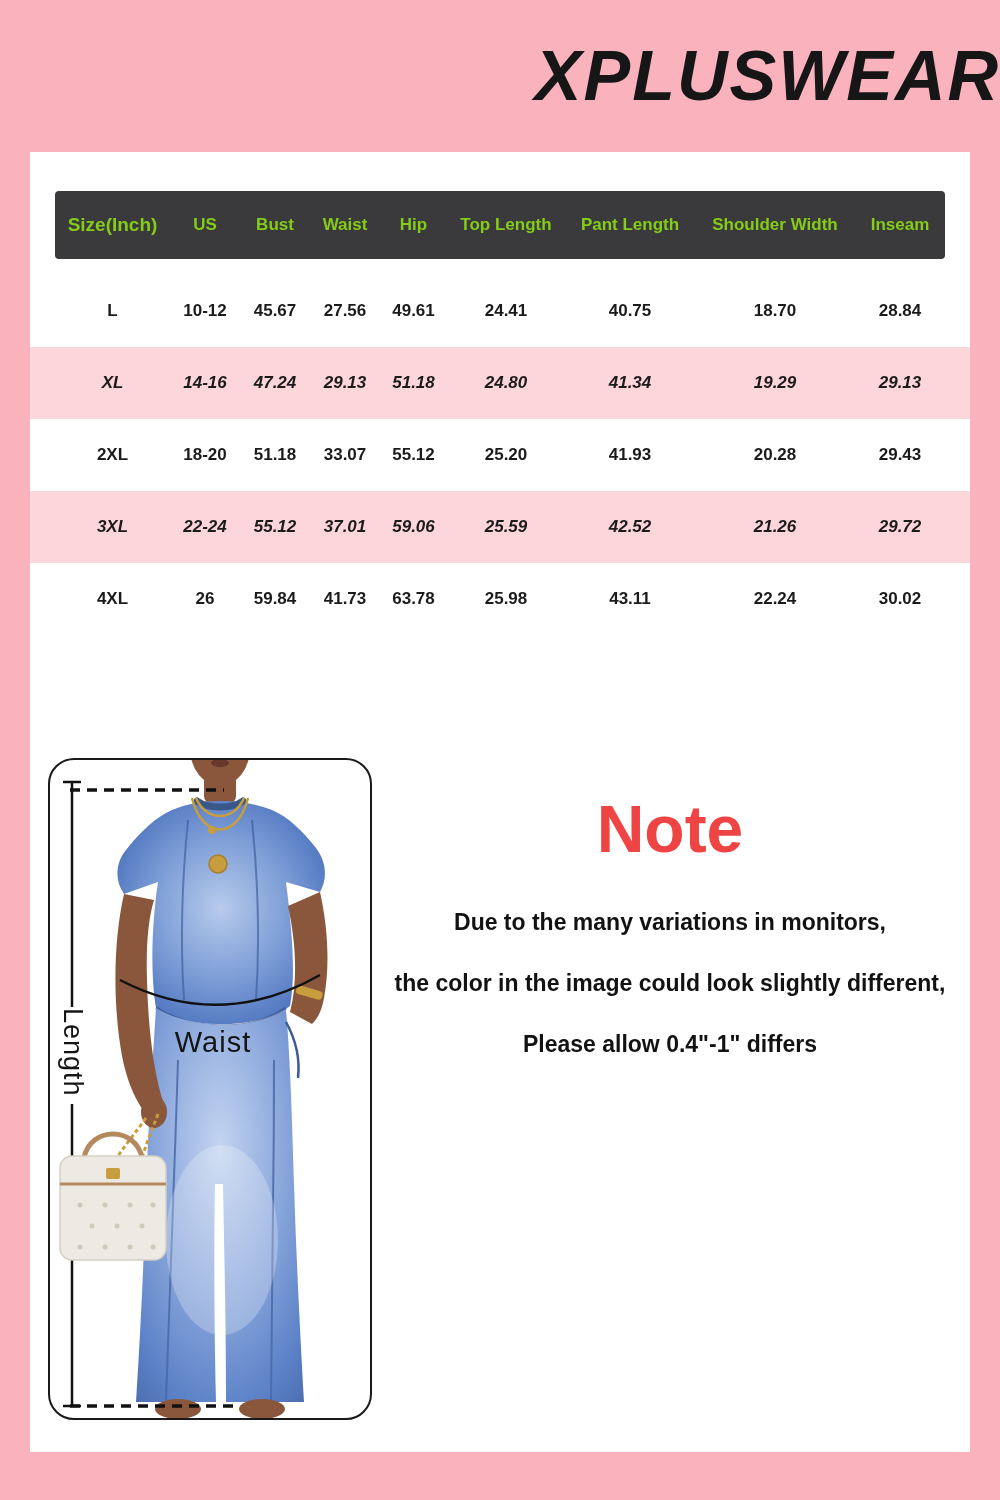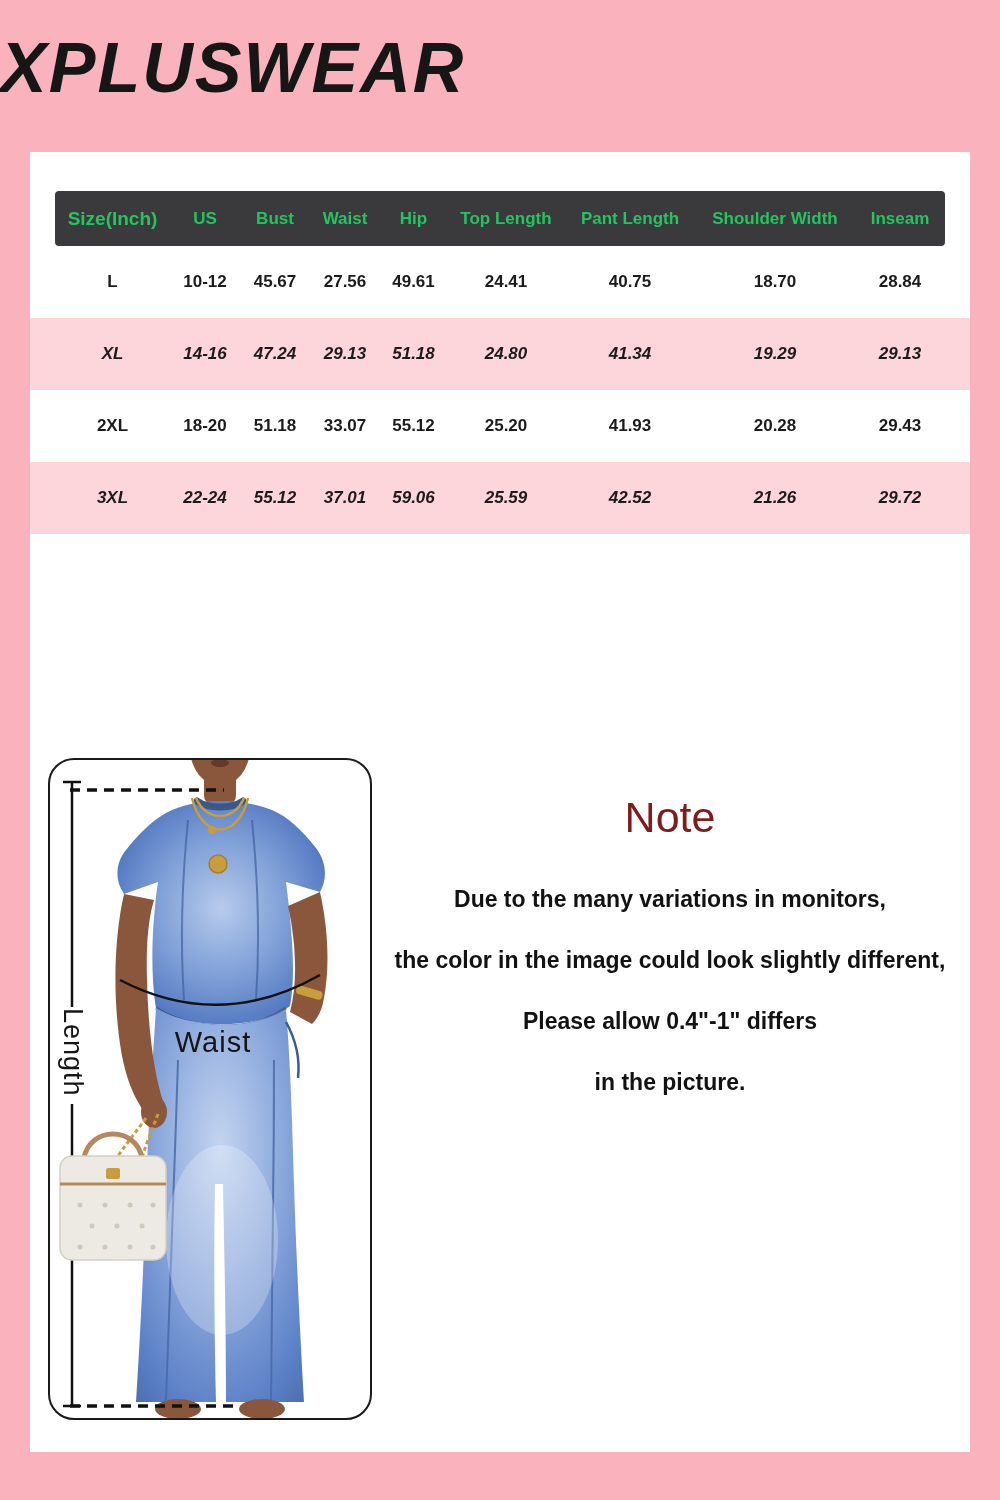"XPLUSWEAR" .logo { text-align: left -> right; top: 32px -> 40px }
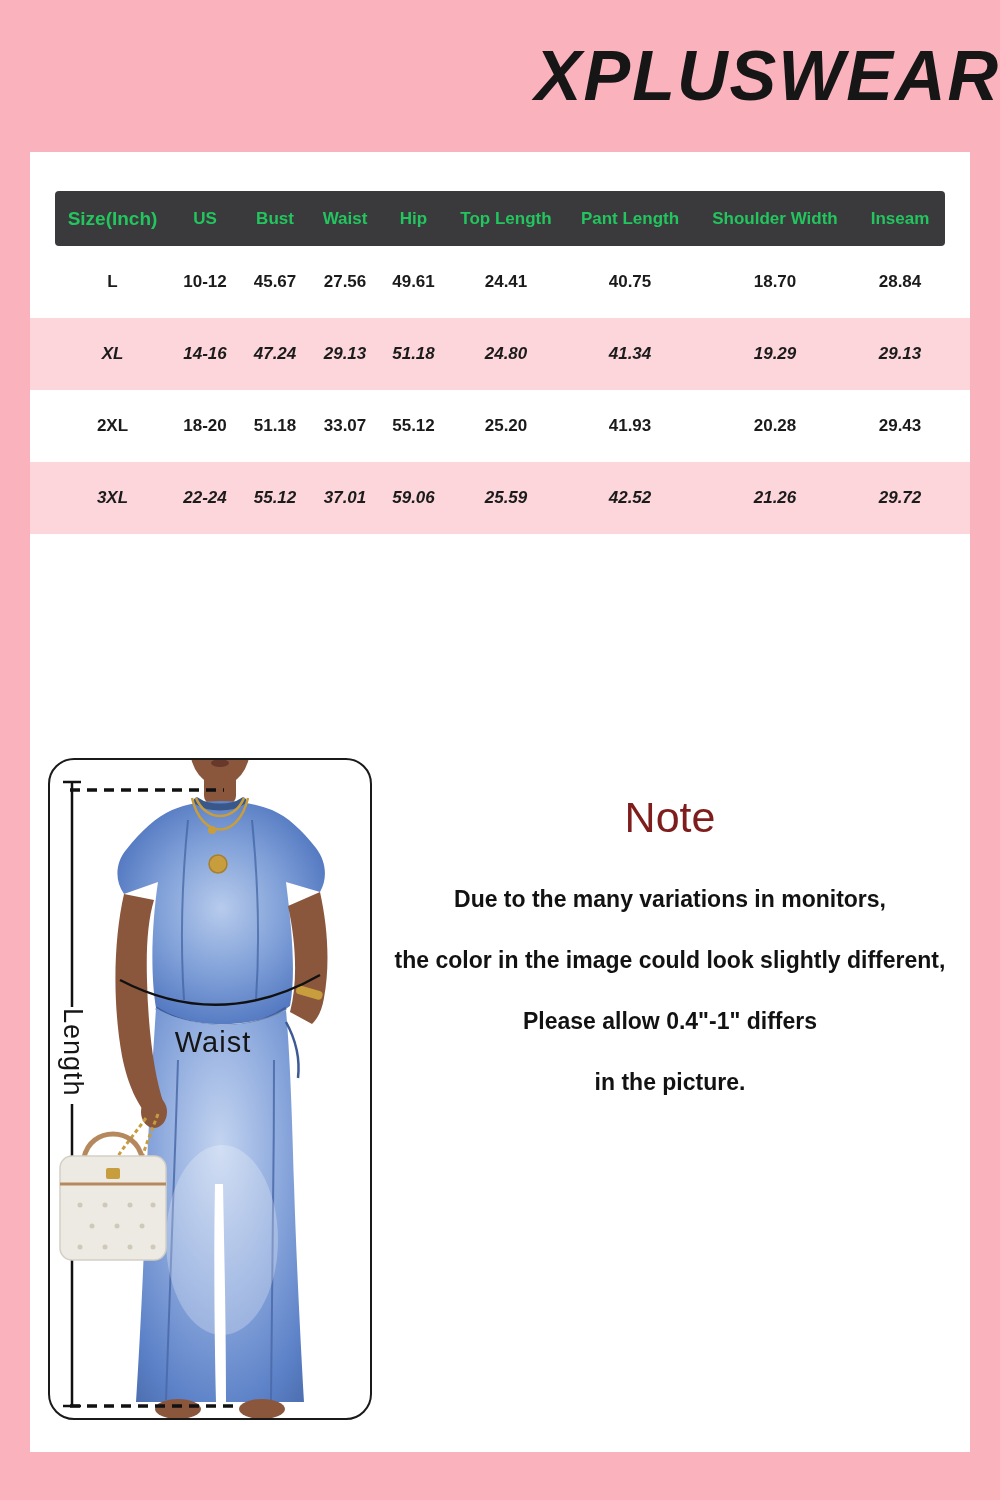"Size(Inch)" .thead { color: #22c55e -> #84cc16; height: 55px -> 68px; margin: 39px 25px 0 25px -> 39px 25px 16px 25px }
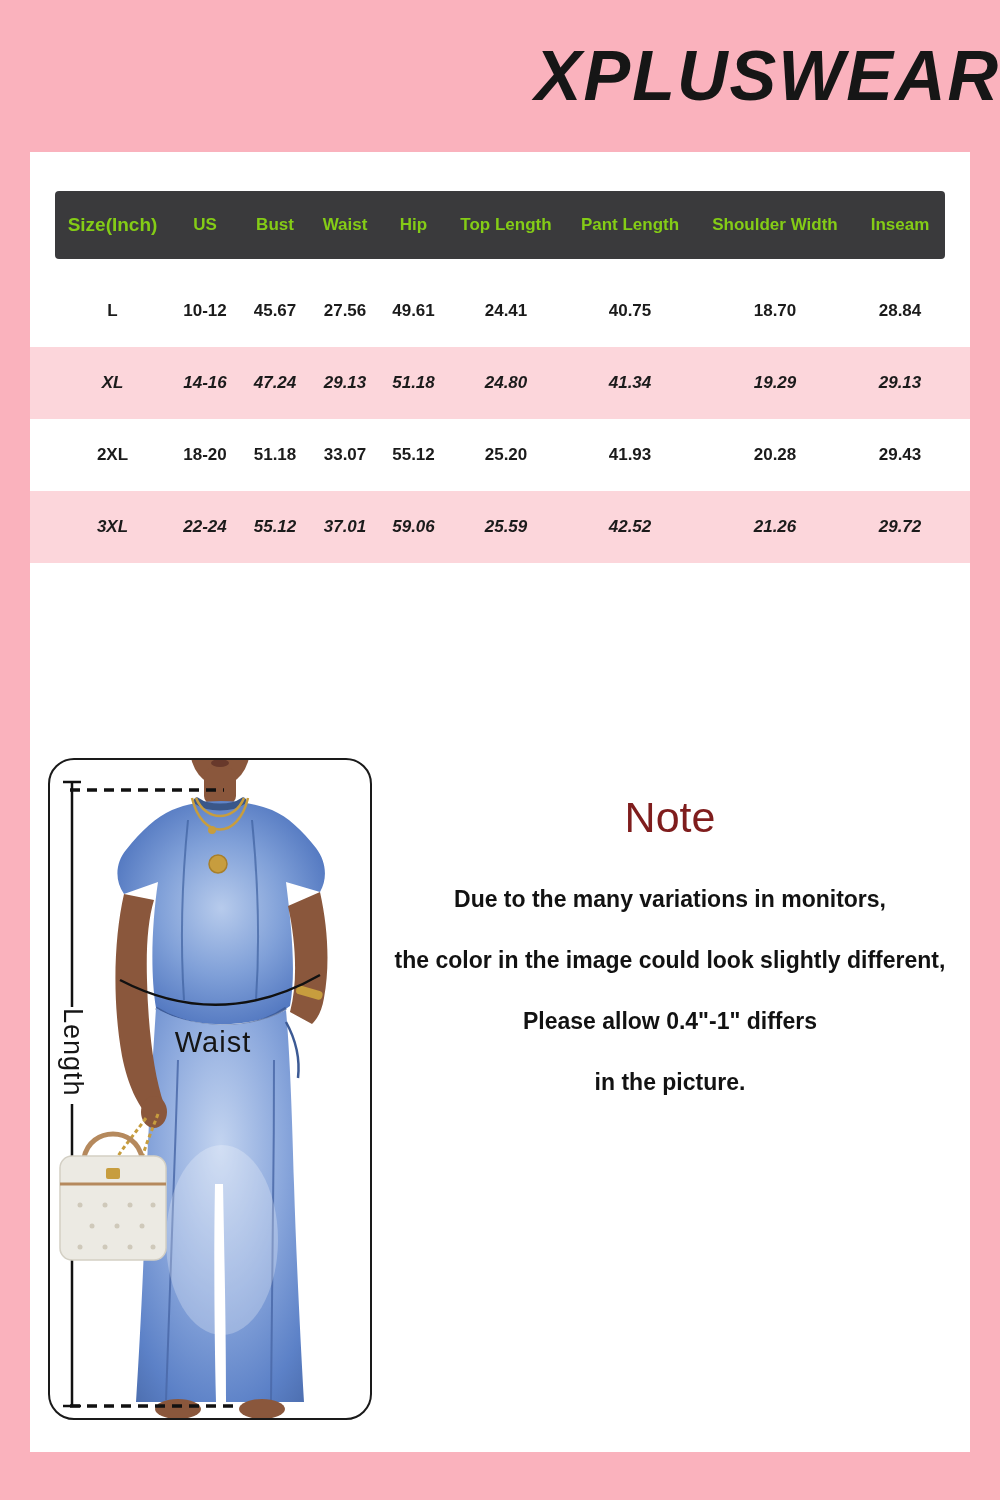"4XL" div.trow { html: none -> <div> <div>4XL</div> <div>26</div> <div>59.84</div> <div>41.73</div> <div>63.78</div> <div>25.98</div> <div>43.11</div> <div>22.24</div> <div>30.02</div> </div> }
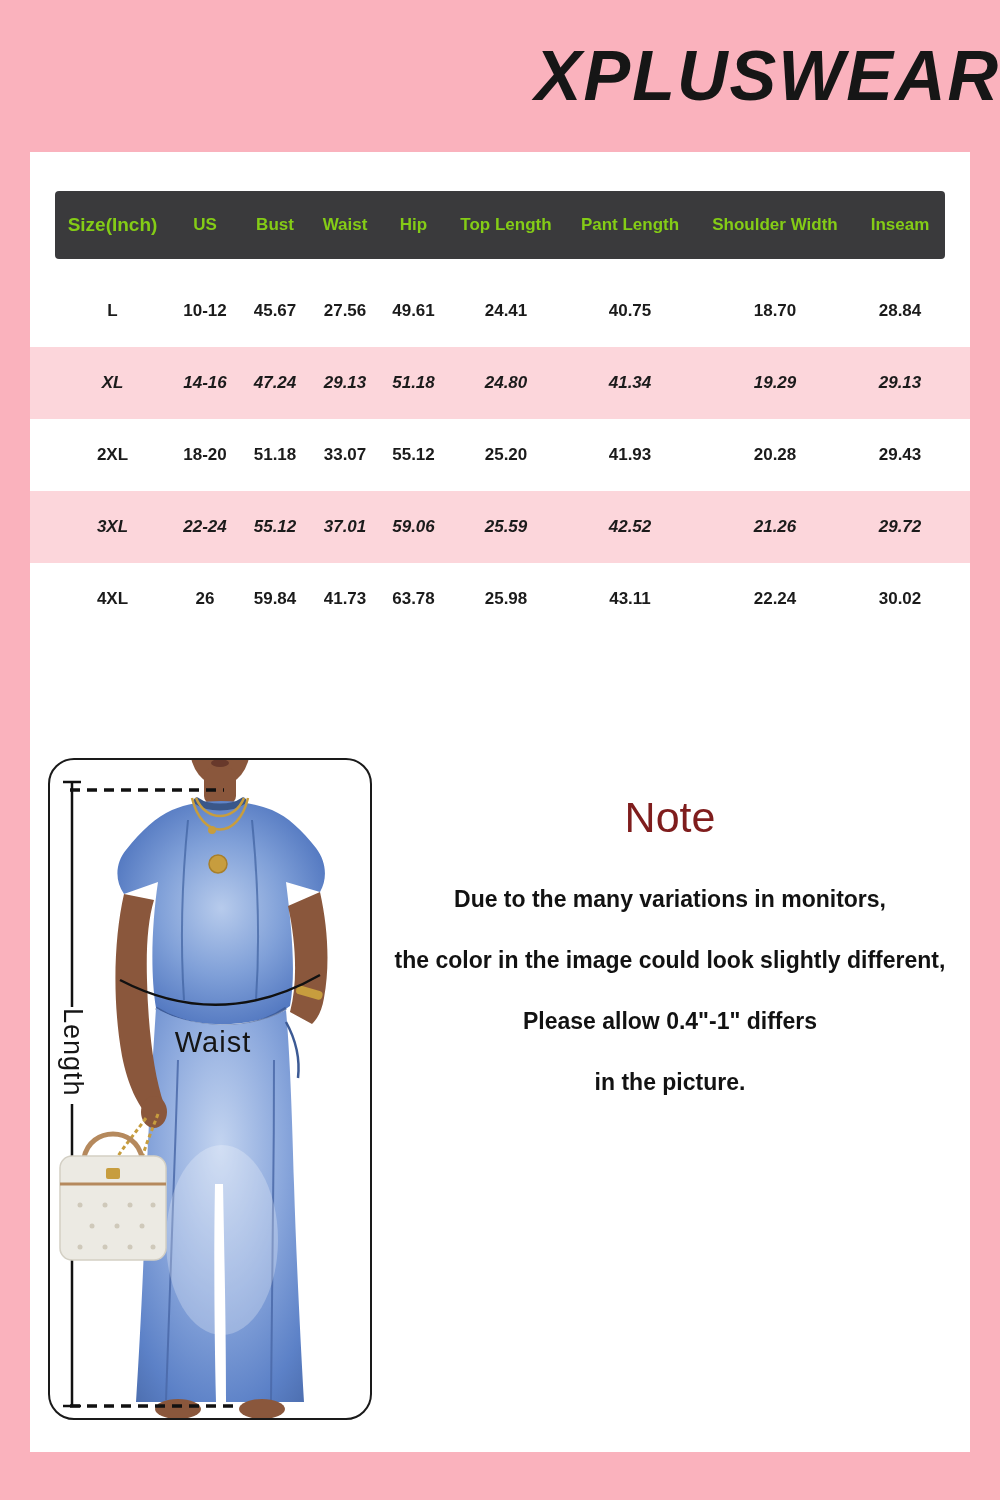"Note" .note-title { color: #7f1d1d -> #ef4444; font-size: 43px -> 66px; font-weight: 400 -> 700 }
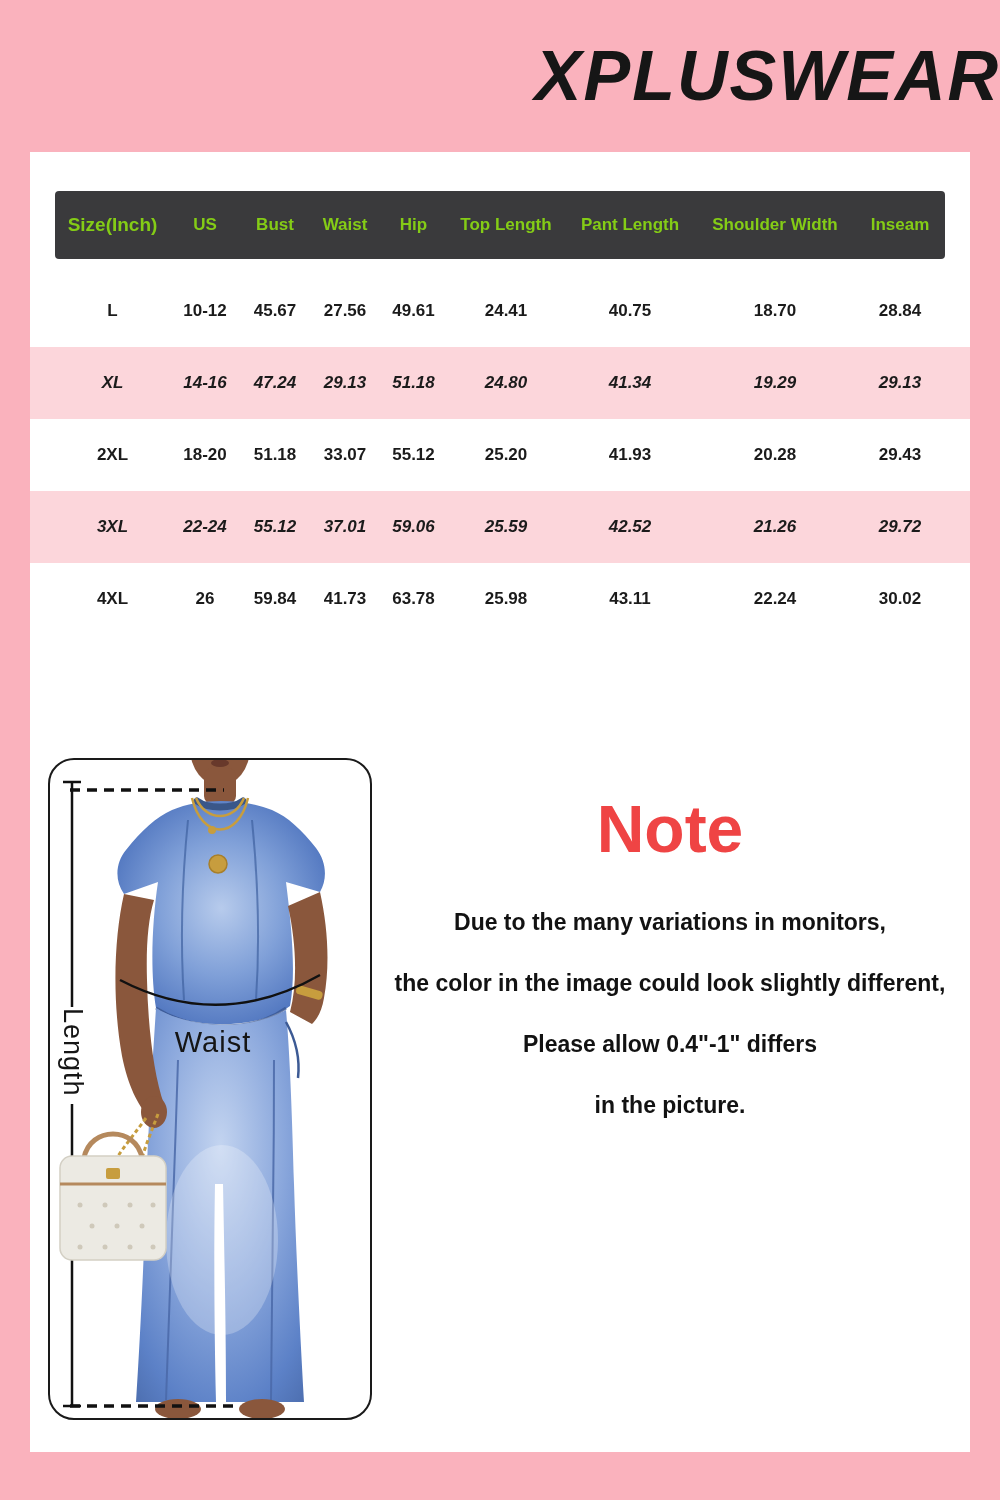"in the picture." p.note-line { html: <p>in the picture.</p> -> none }
